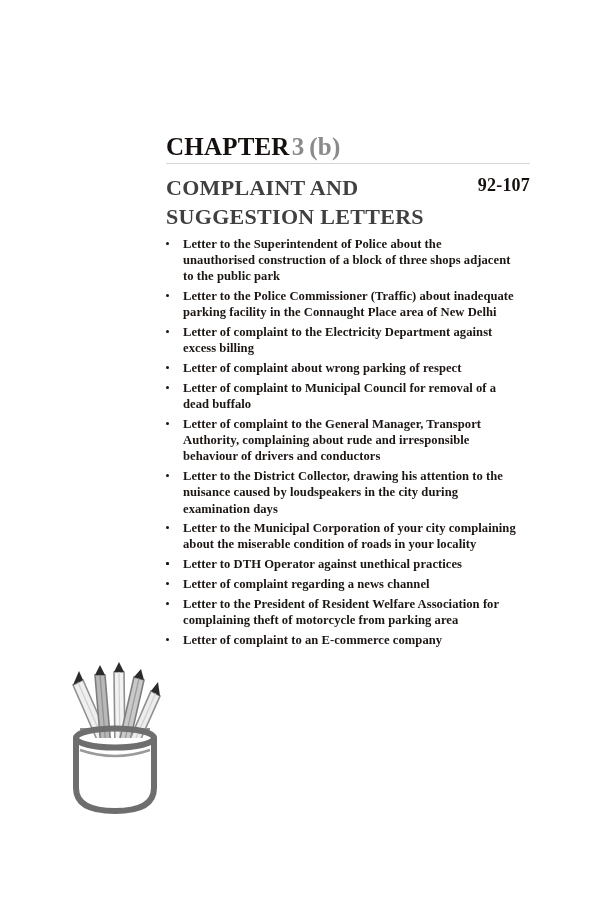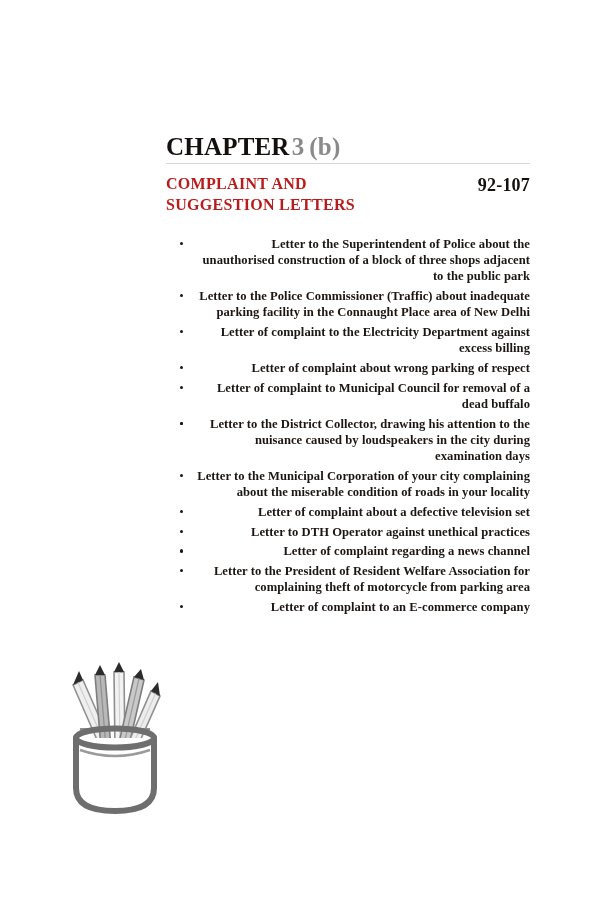"COMPLAINT AND" .doc-title { color: #b91c1c -> #404040; font-size: 16px -> 22px }
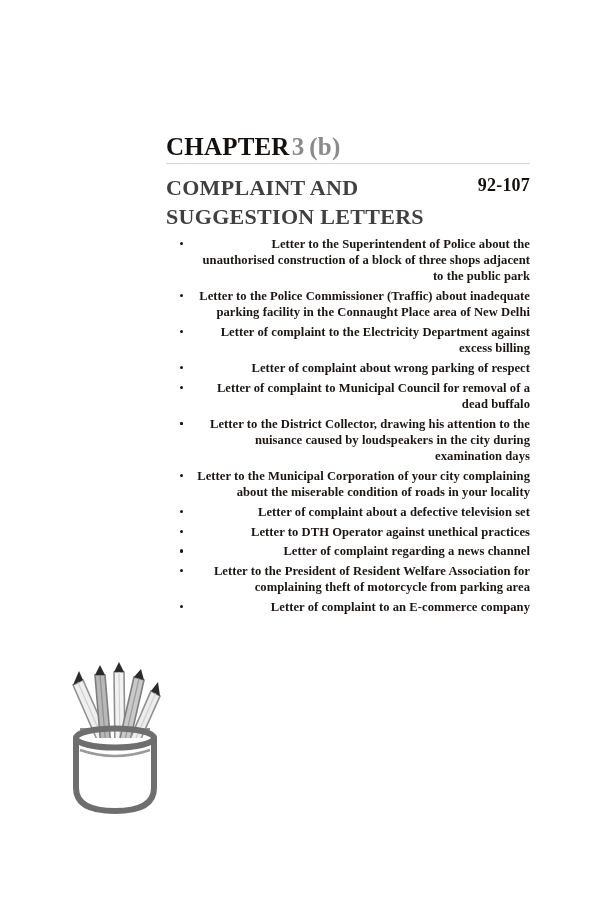"Letter to the Superintendent of" .toc-list { left: 178px -> 164px; text-align: right -> none }
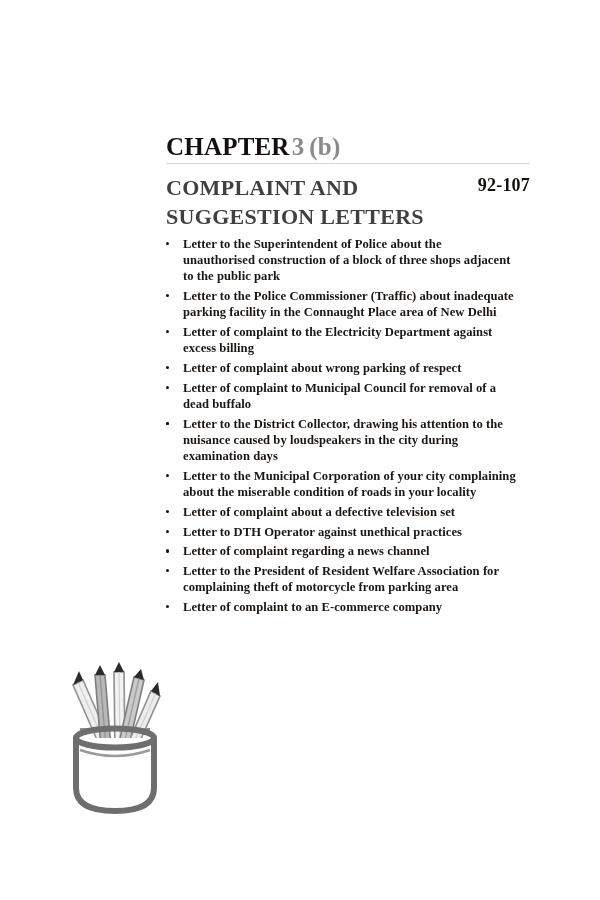"Letter of complaint to the General" span { html: none -> <span>Letter of complaint to the General Manager, Transport Authority, complaining about rude and irresponsible behaviour of drivers and conductors</span> }
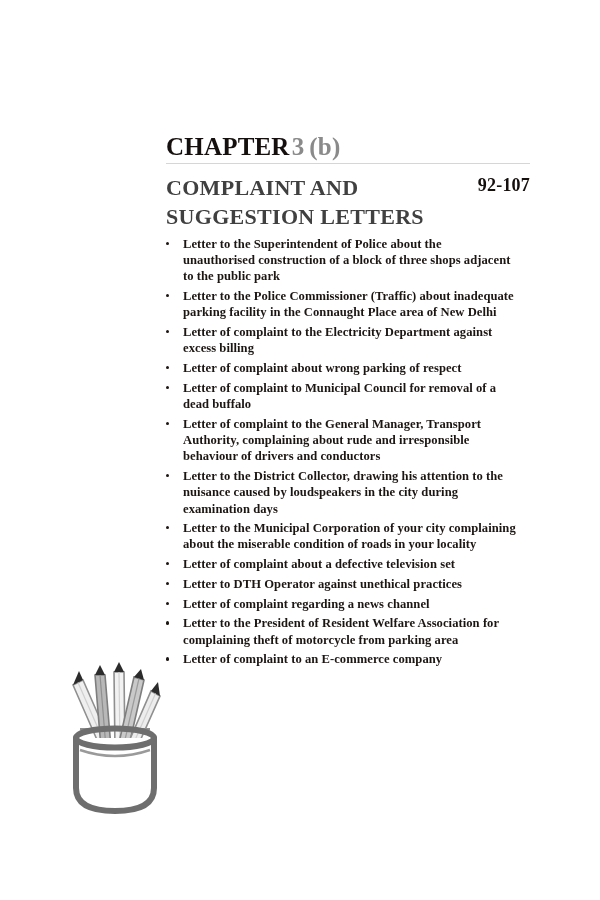"Letter of complaint about a" span { html: <span>Letter of complaint about a defective television set</span> -> none }
